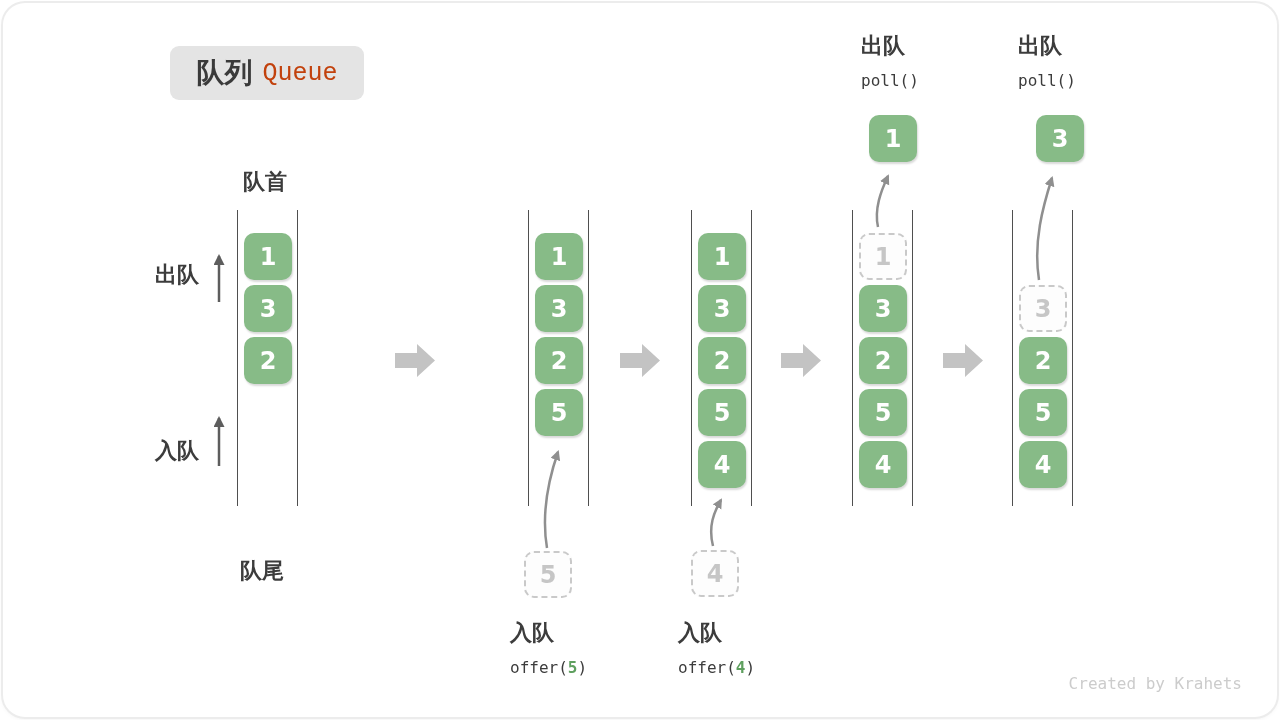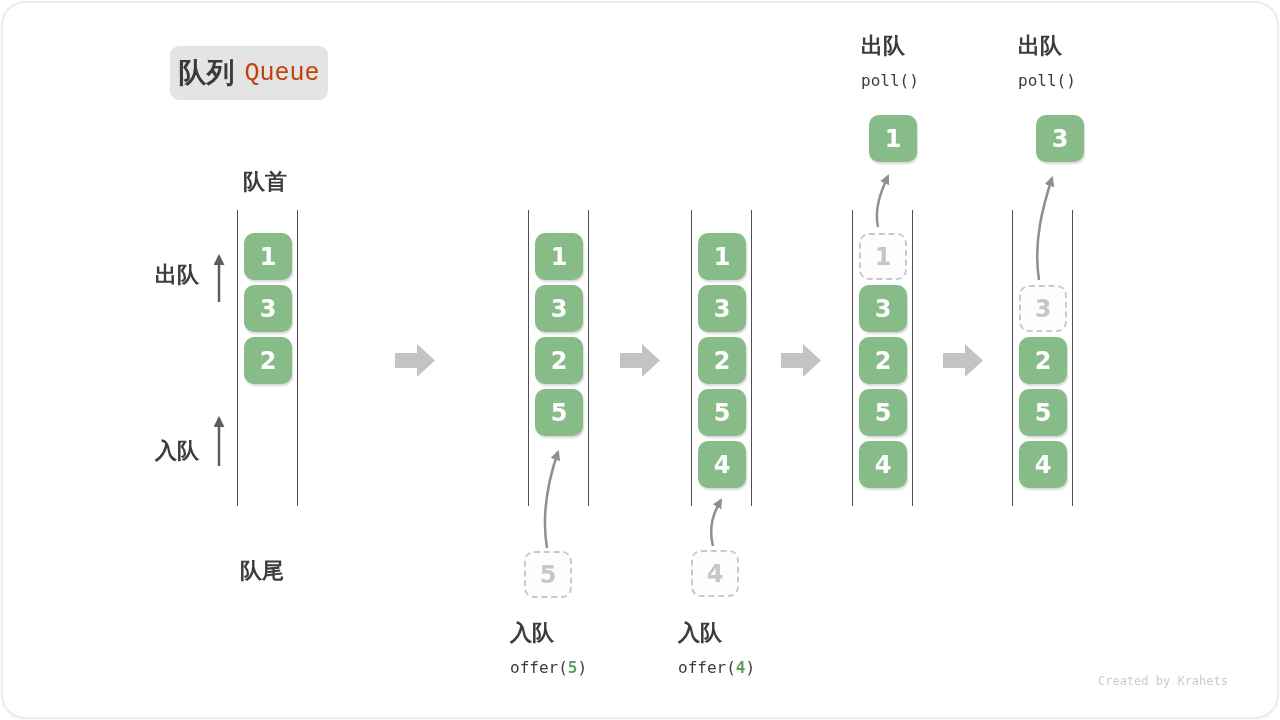"队列" .title-box { width: 158px -> 194px }
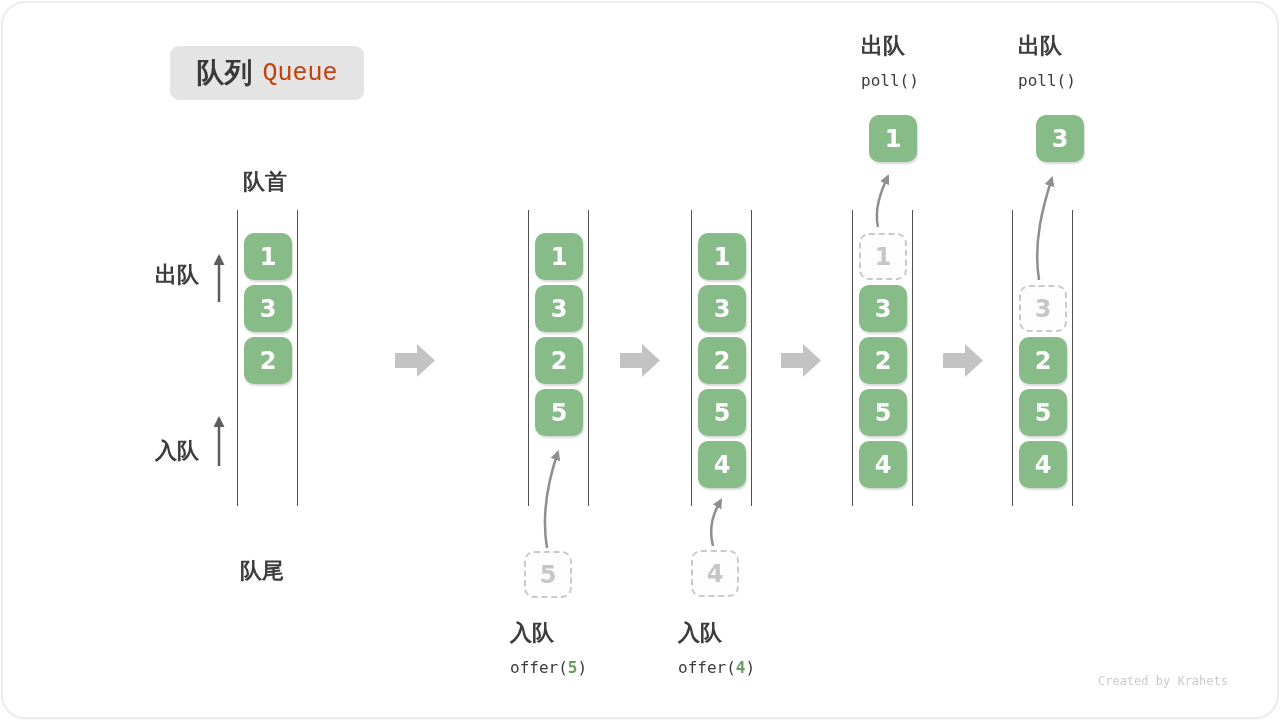"Created by Krahets" .watermark { font-size: 12px -> 16px; right: 52px -> 38px }
